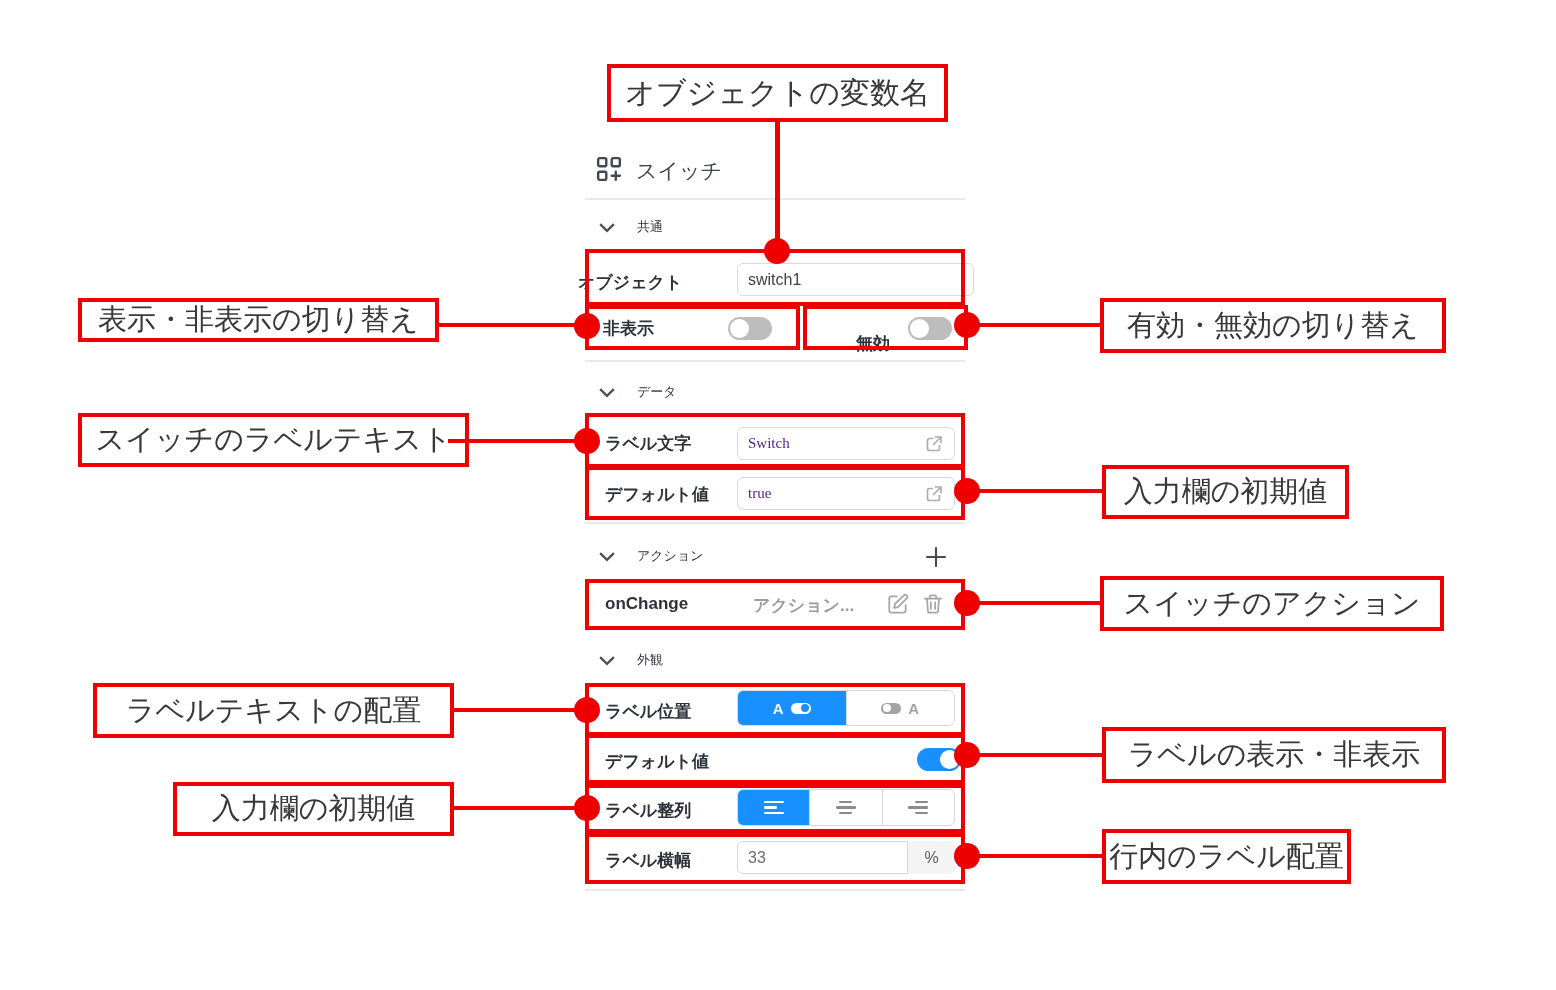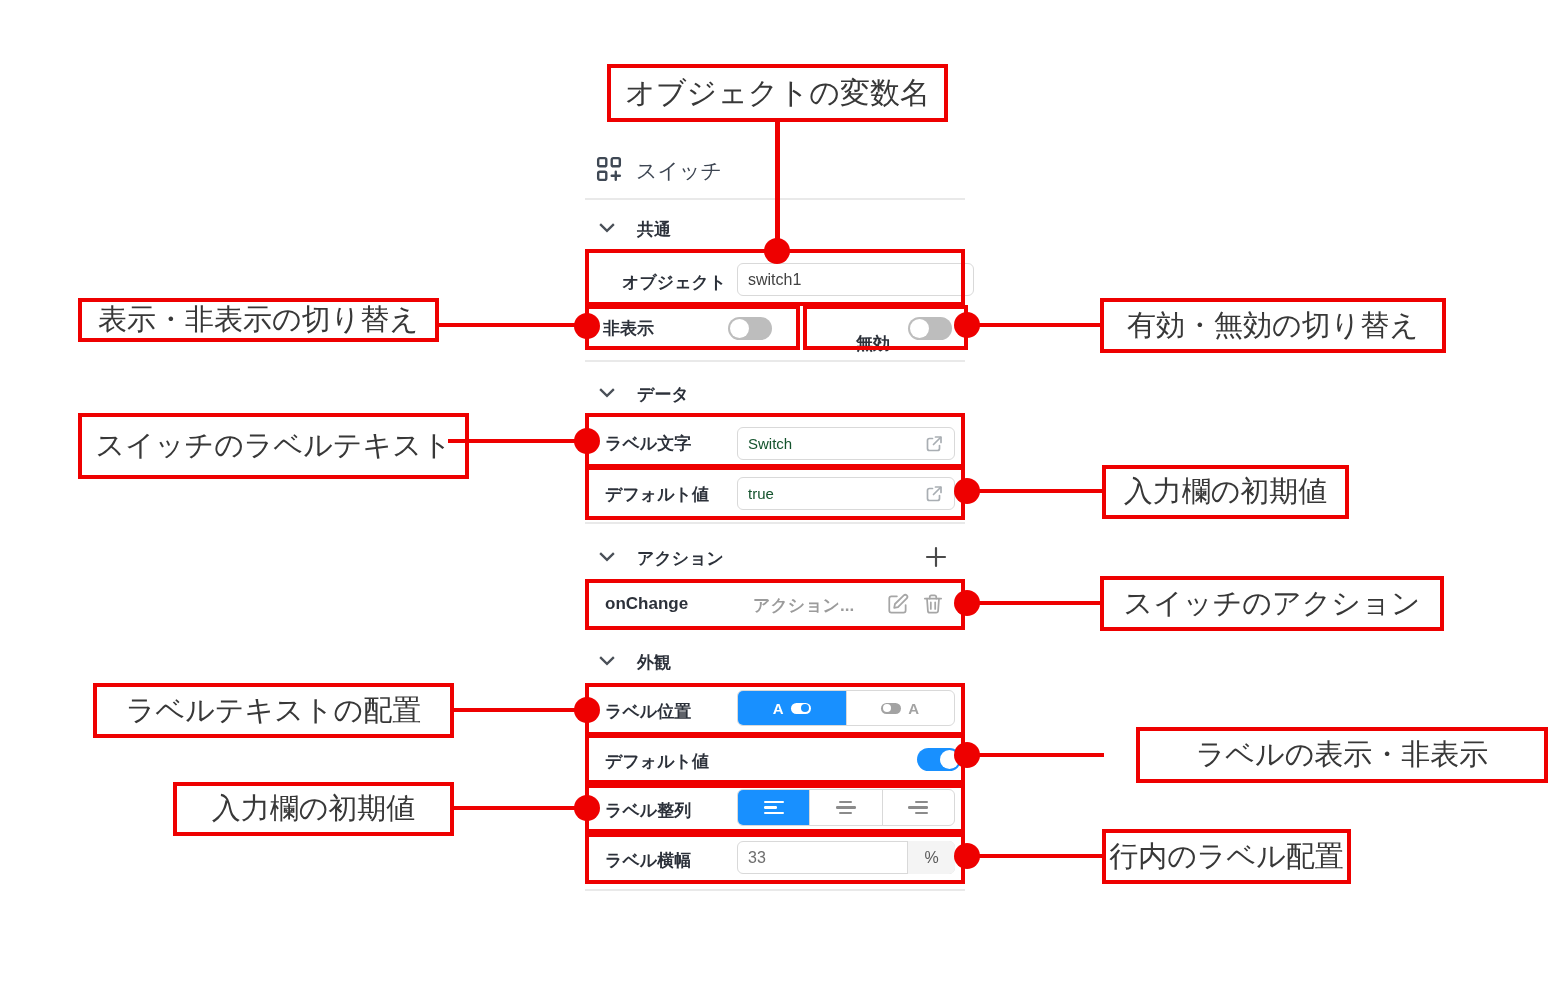"共通" .sec-label { font-size: 17px -> 13px; font-weight: 700 -> 400 }
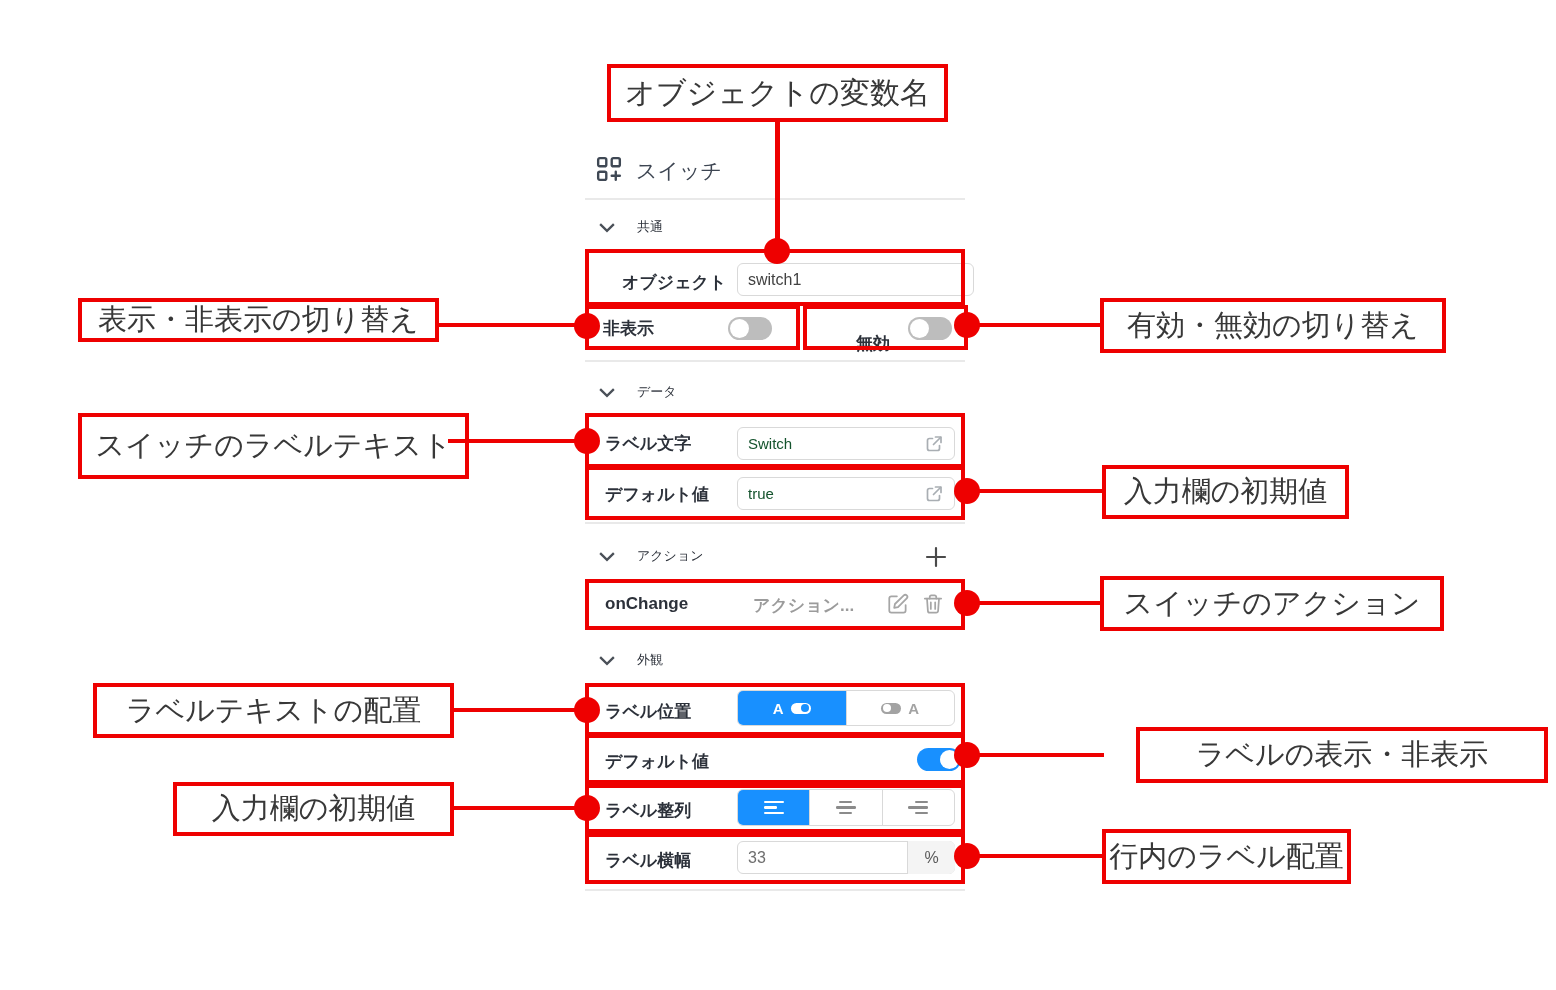"オブジェクト" div.row-label { left: 622px -> 578px }
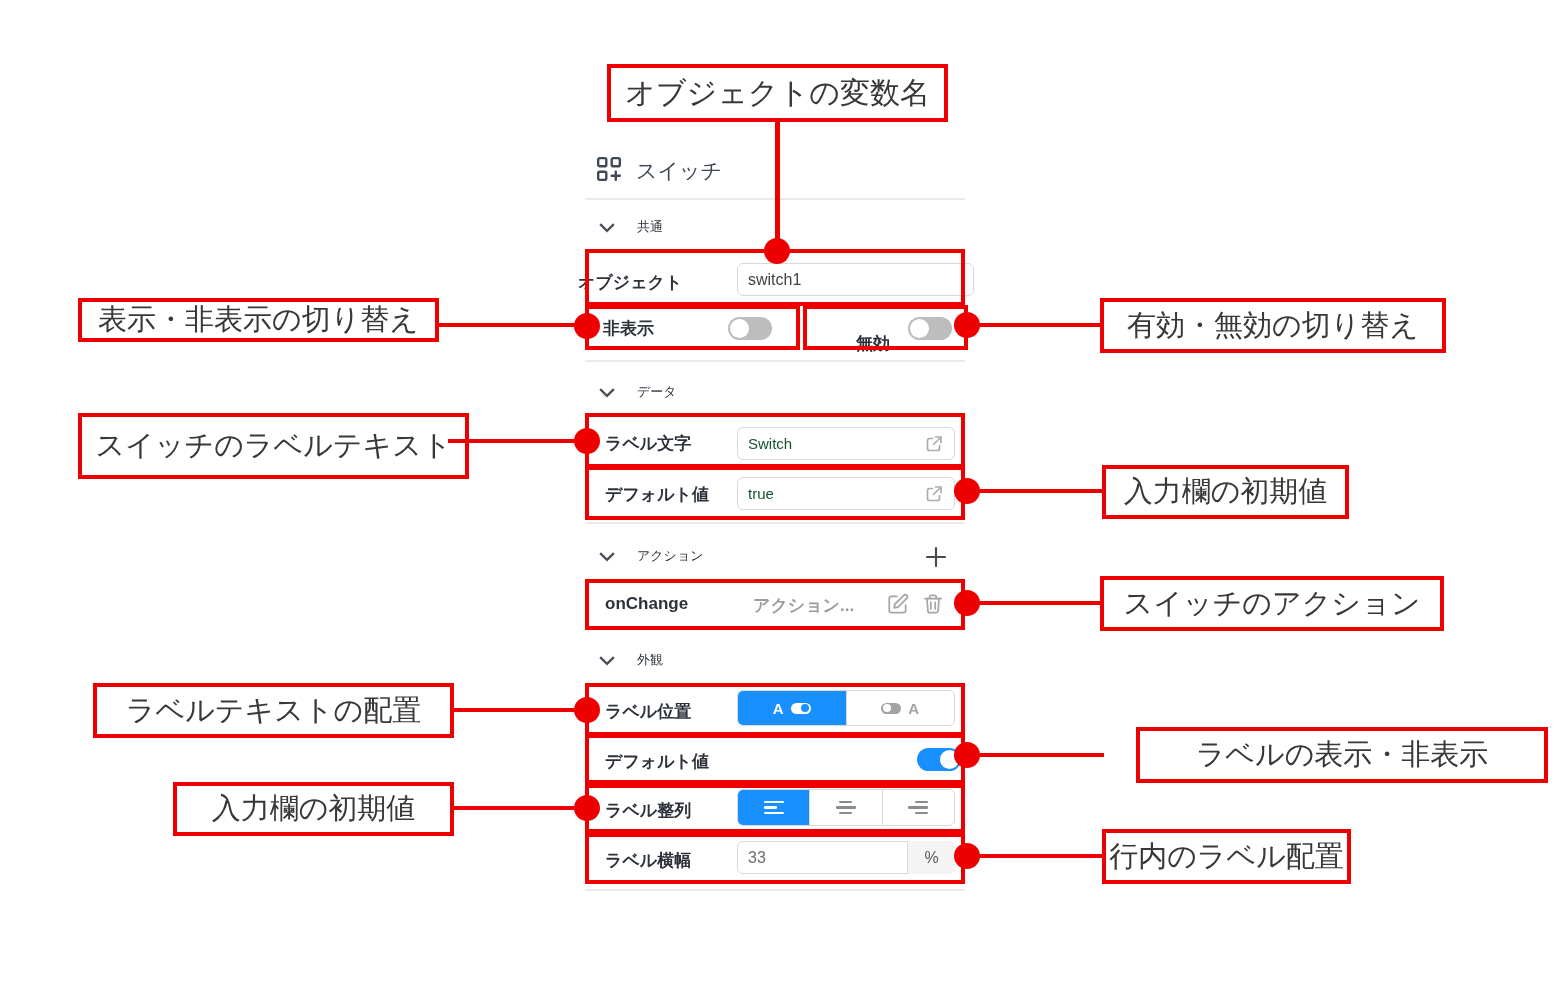"スイッチのラベルテキスト" div.abox { height: 66px -> 54px }
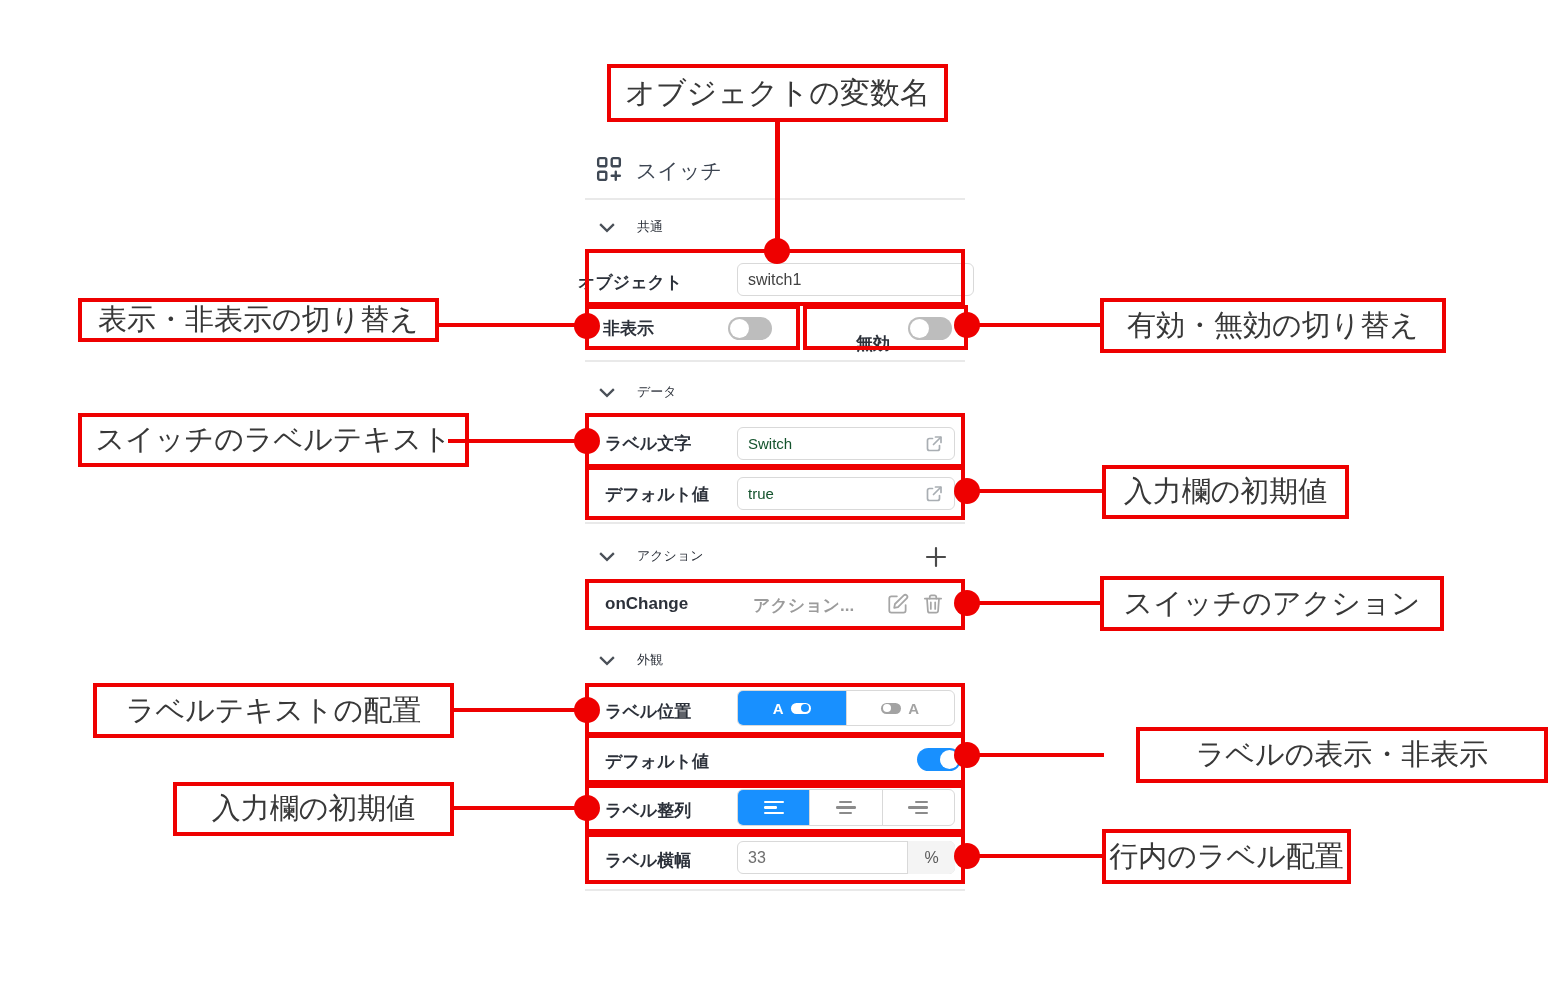"Switch" .inp input.mono { color: #14532d -> #4c1d95; font-family: Liberation Sans, sans-serif -> Liberation Serif, serif }
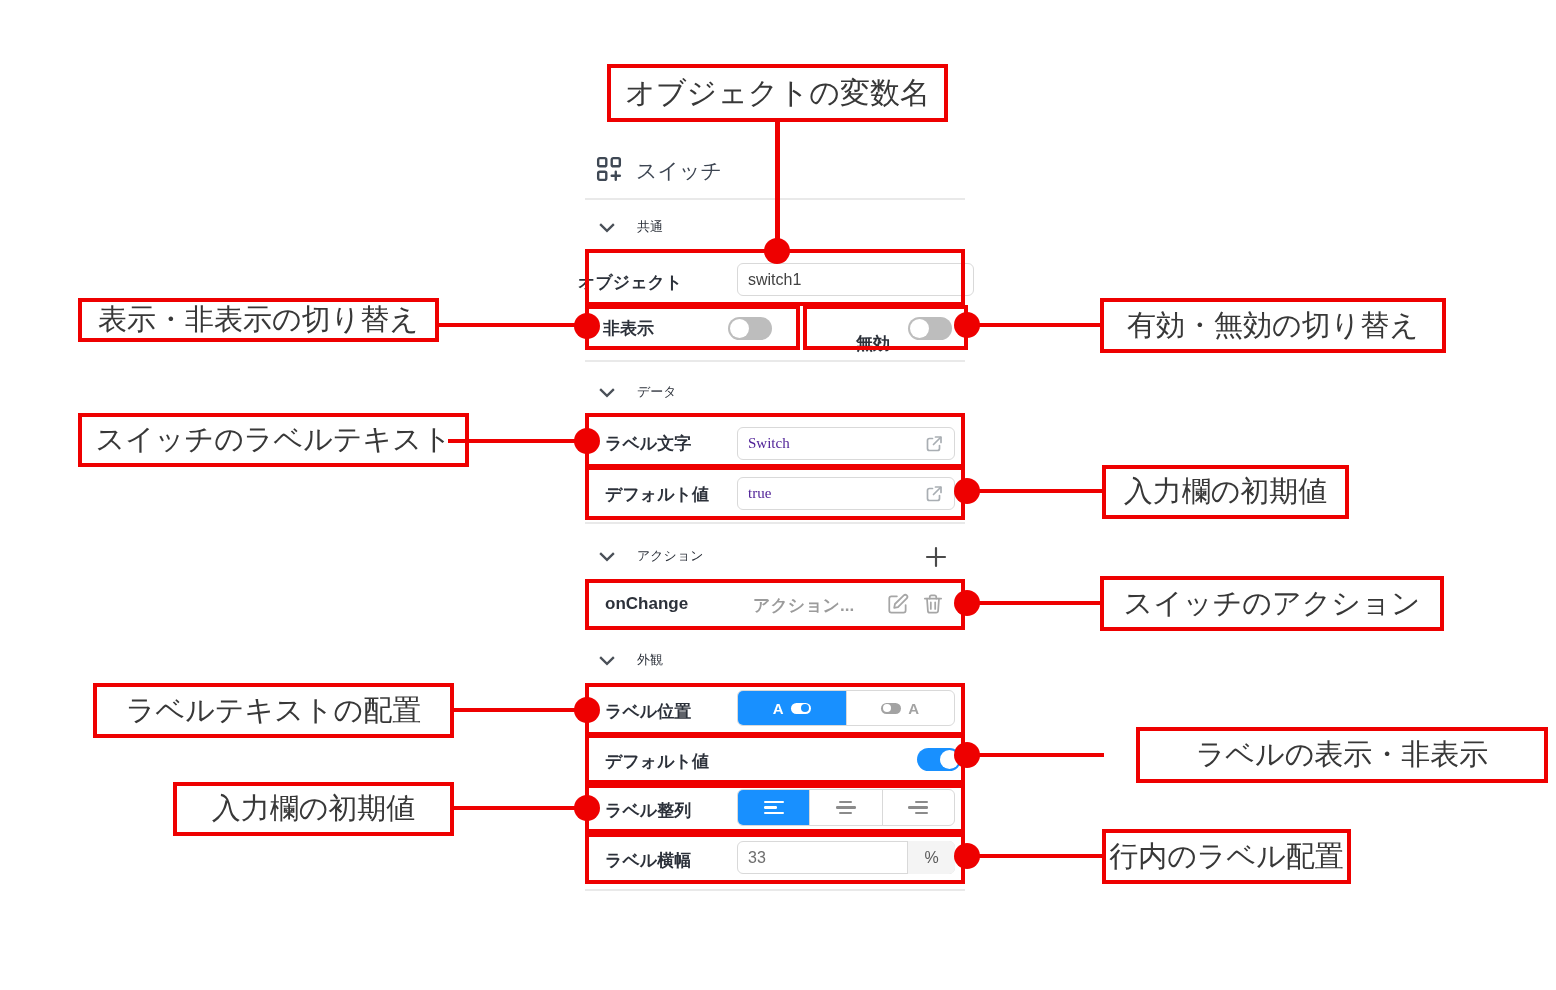"ラベルの表示・非表示" div.abox { left: 1136px -> 1102px; width: 412px -> 344px }
